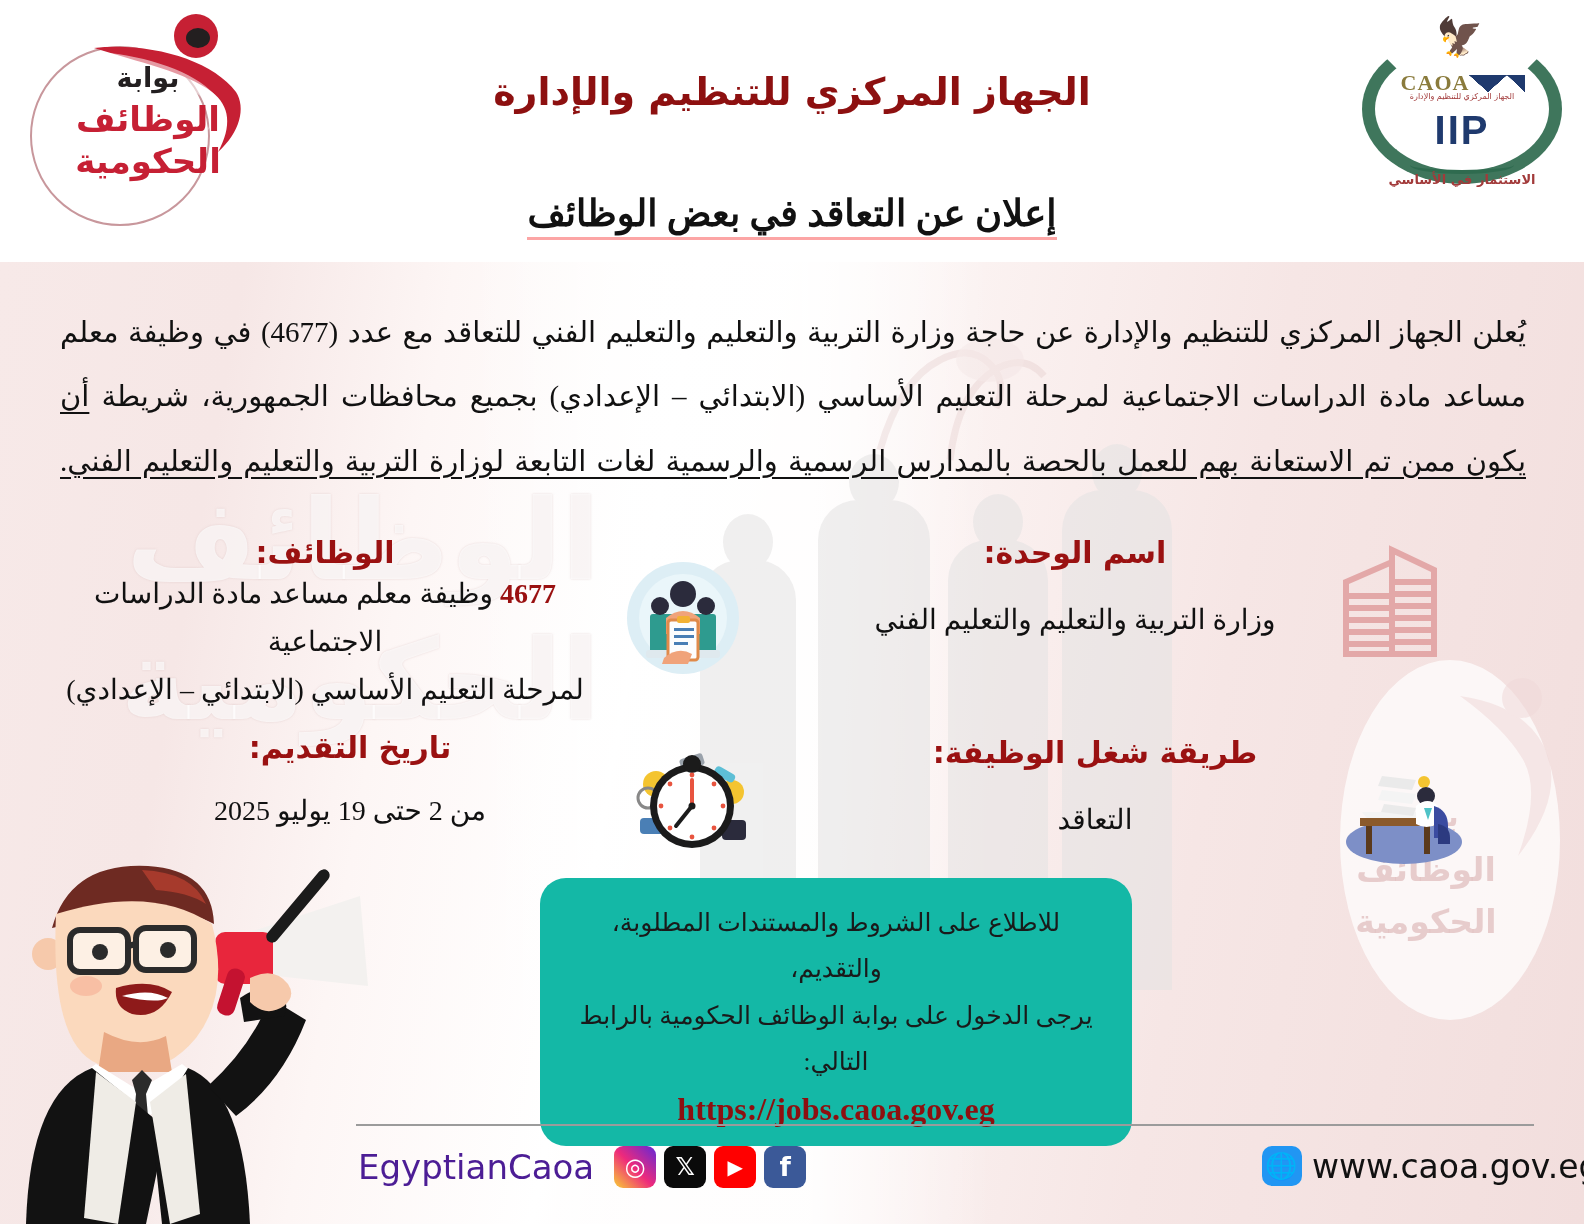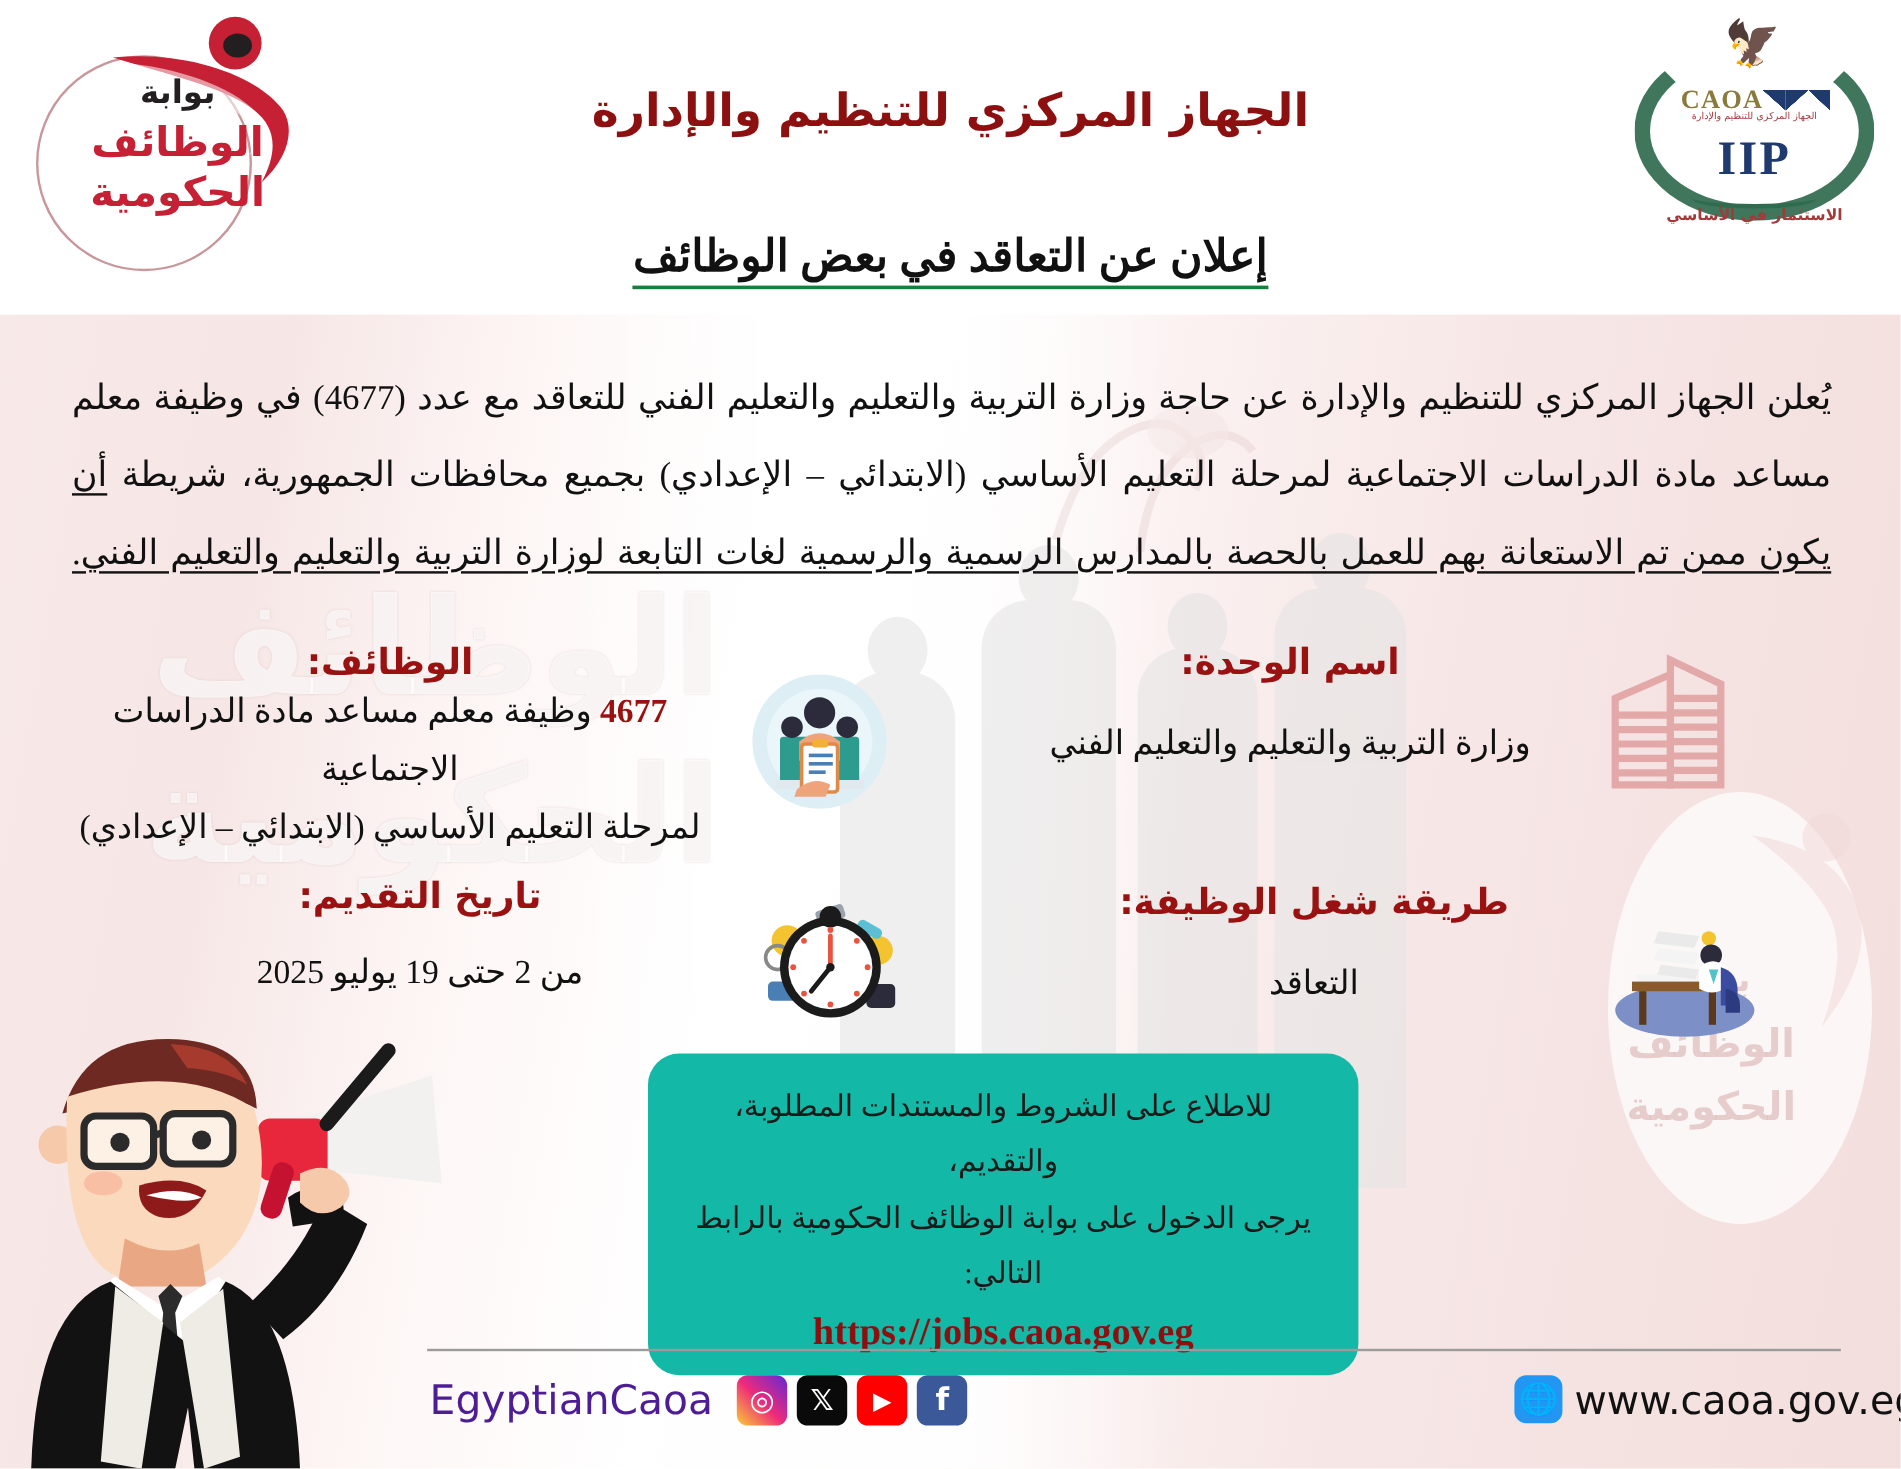"IIP" .caoa-iip { font-family: Liberation Serif, serif -> Liberation Sans, sans-serif }
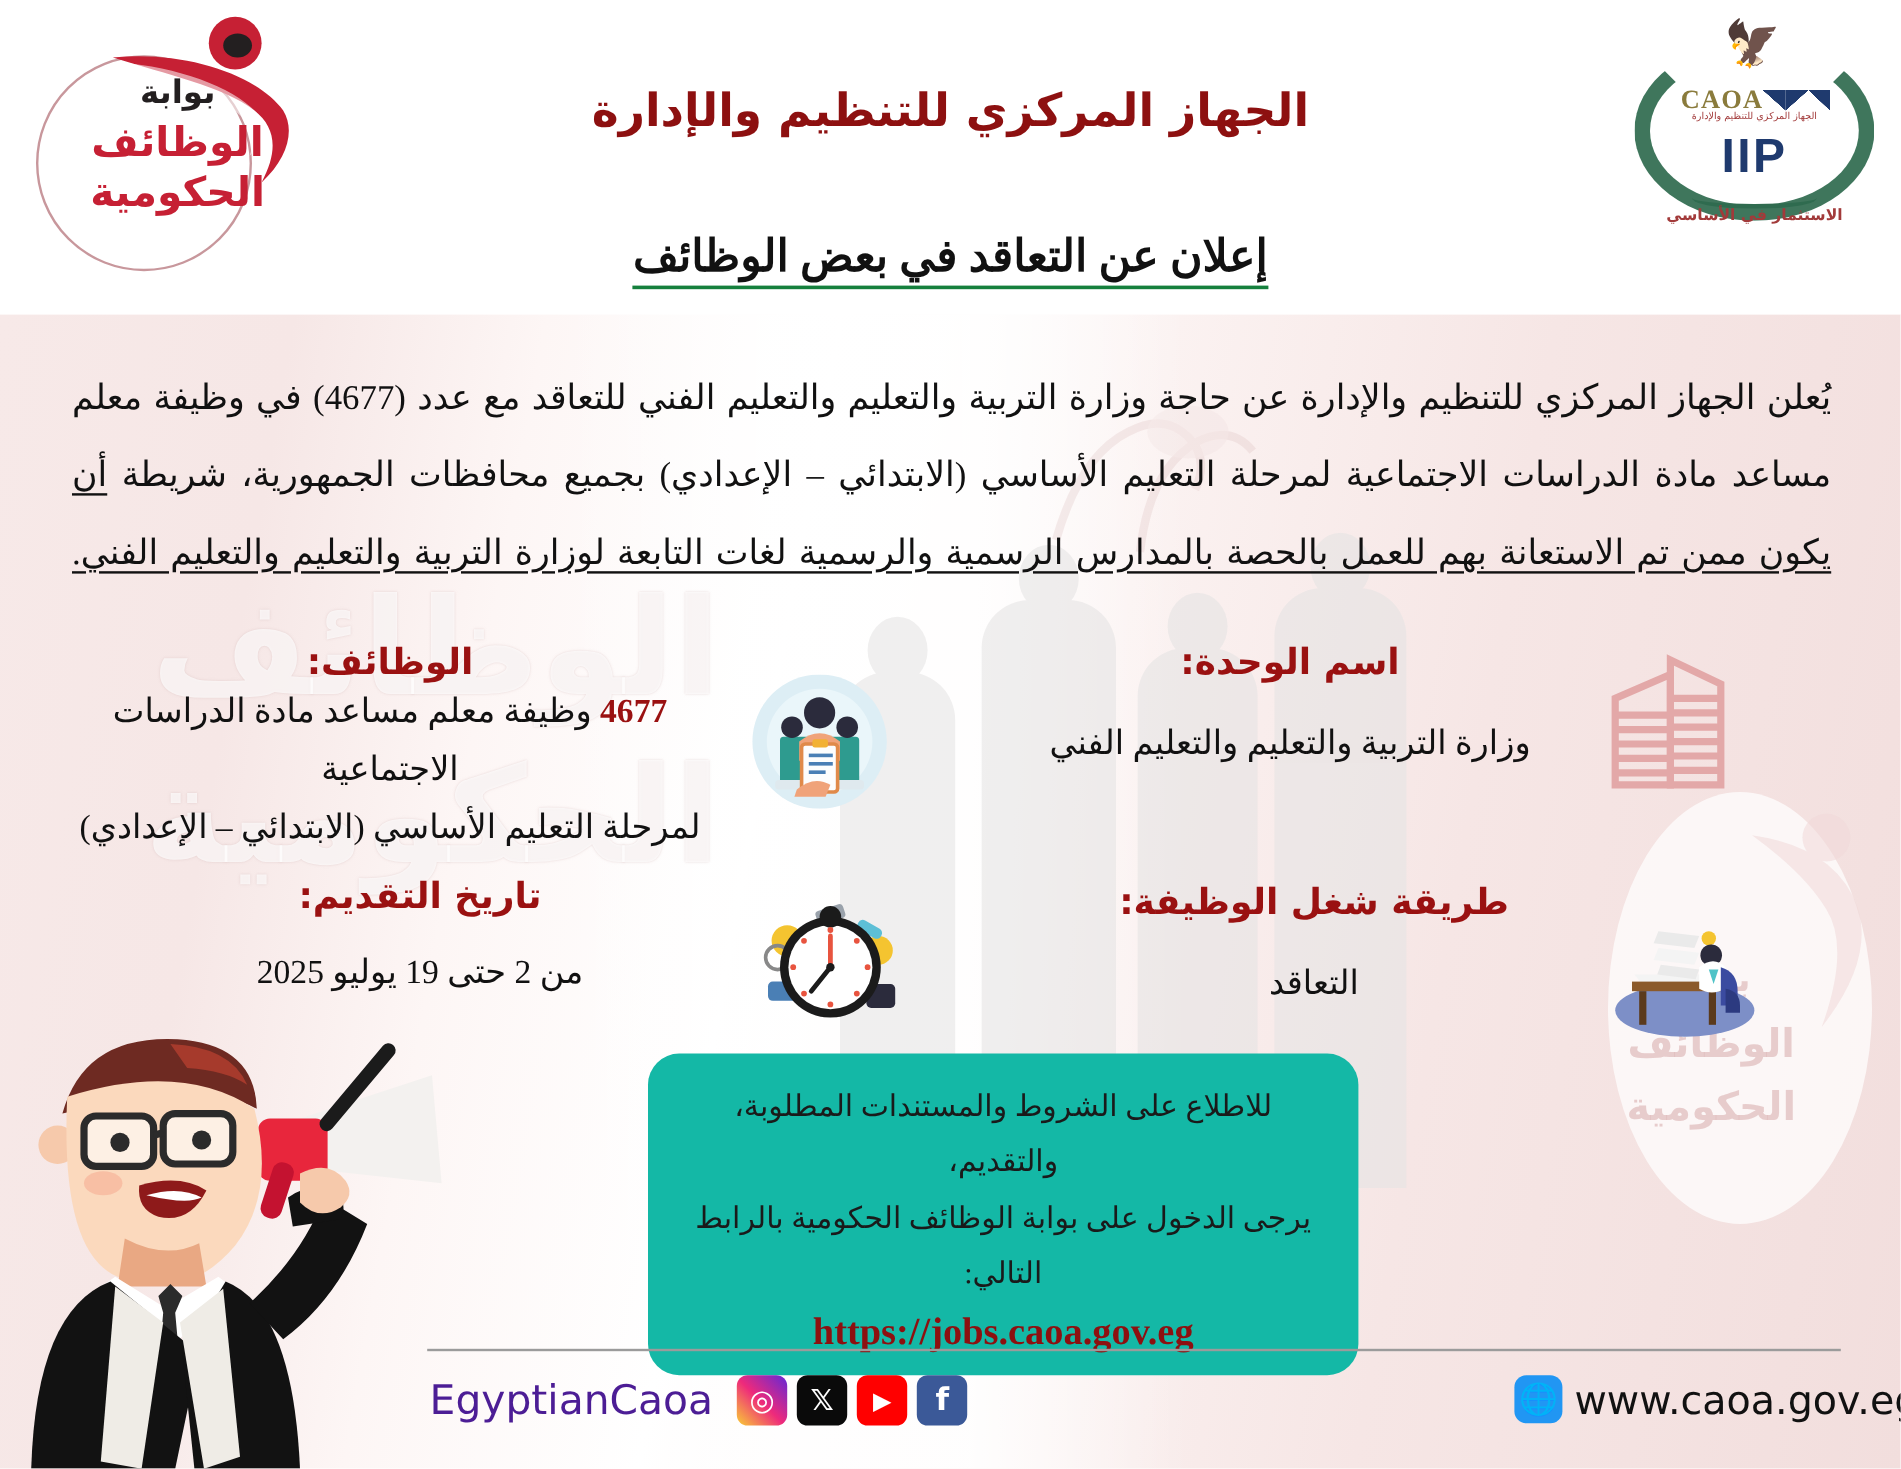"إعلان عن التعاقد في بعض" .ad-title span { border-bottom: 3px solid #15803d -> 3px solid #fca5a5 }
